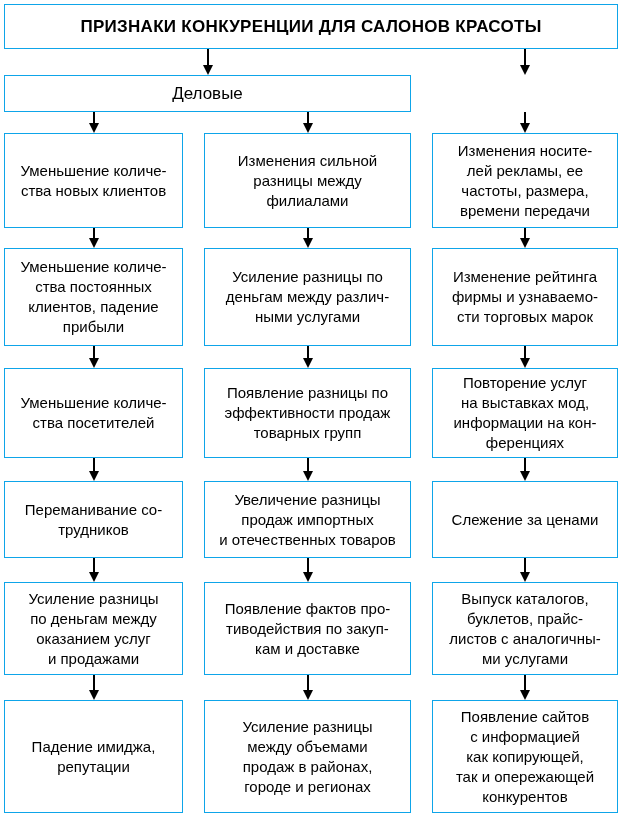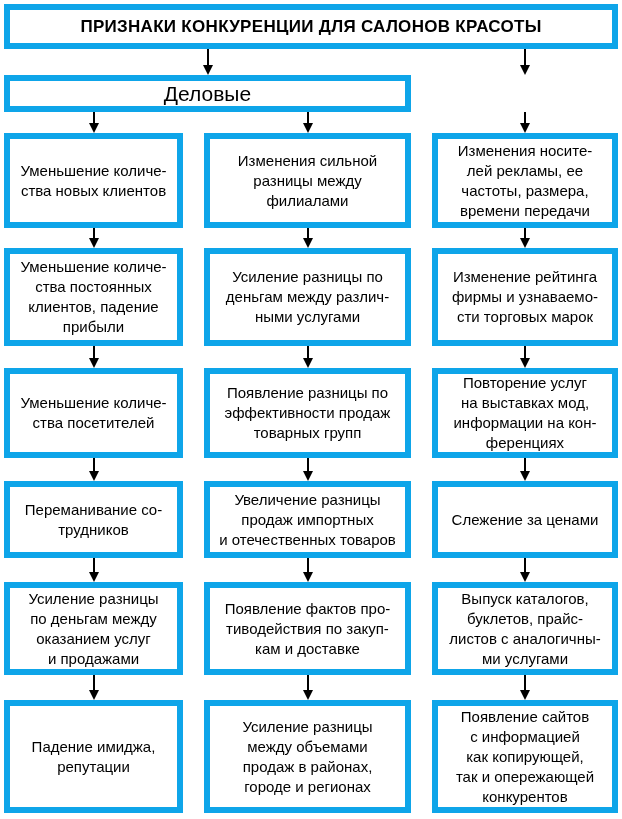"ПРИЗНАКИ КОНКУРЕНЦИИ ДЛЯ САЛОНОВ КРАСОТЫ" .box { border: 6px solid #0ea5e9 -> 1px solid #0ea5e9 }
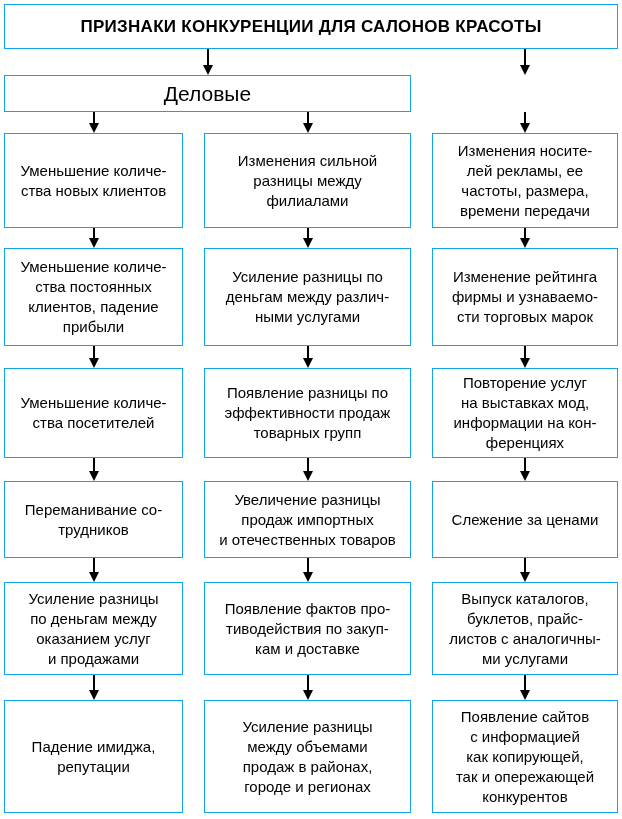"Деловые" .header { font-size: 21px -> 17px }
